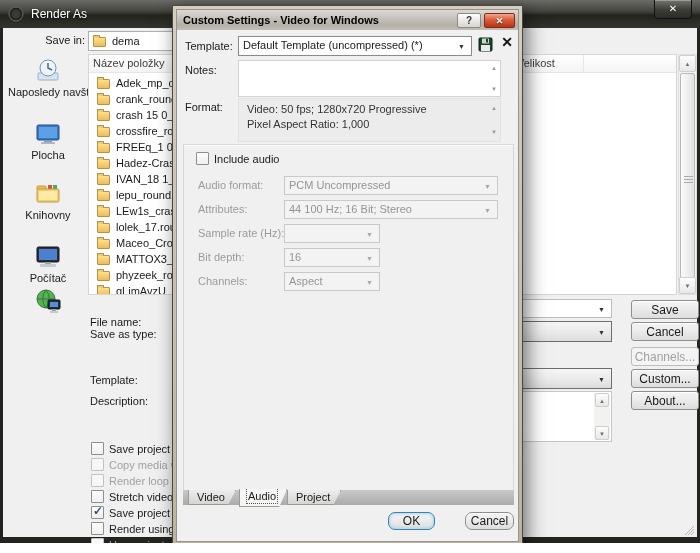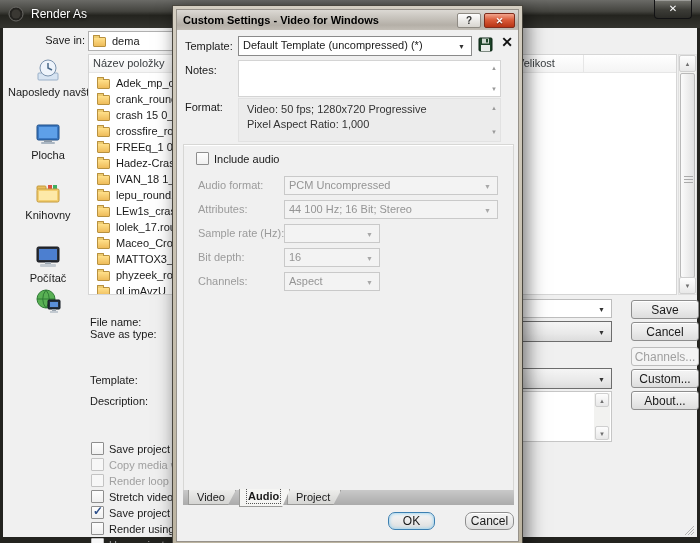"Audio" .tab.active { font-weight: bold -> normal }
